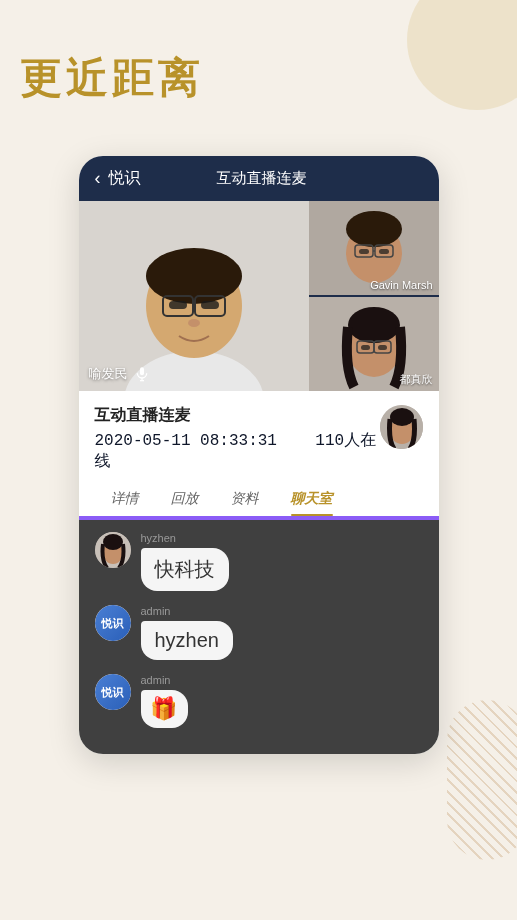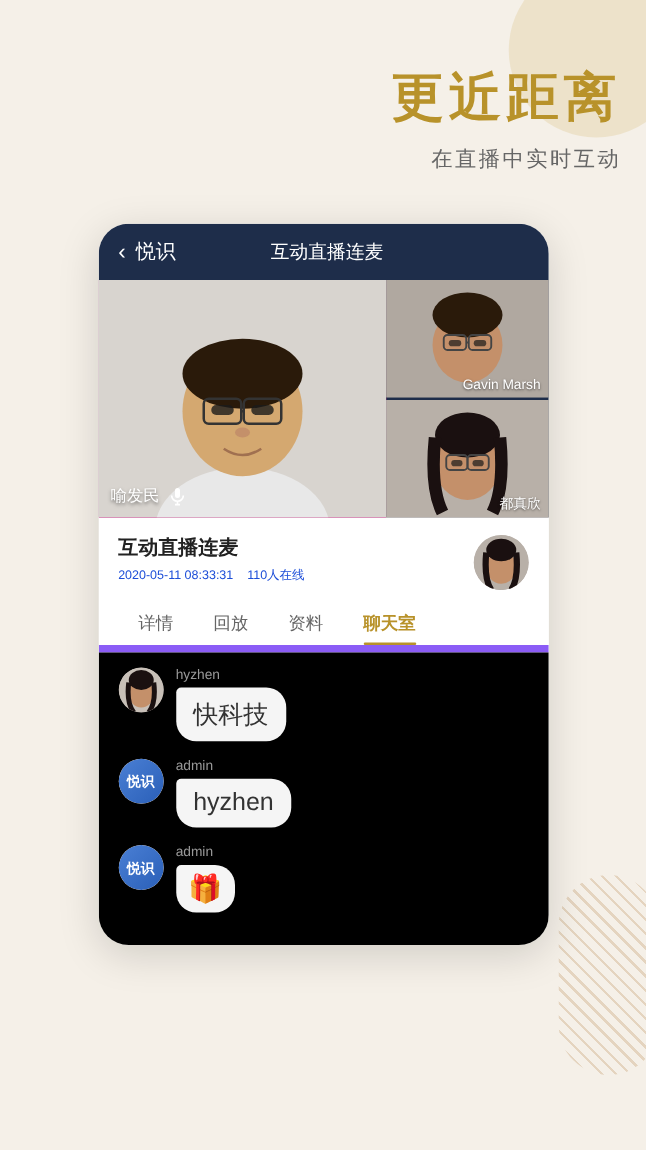"更近距离" .header-section { text-align: right -> left }
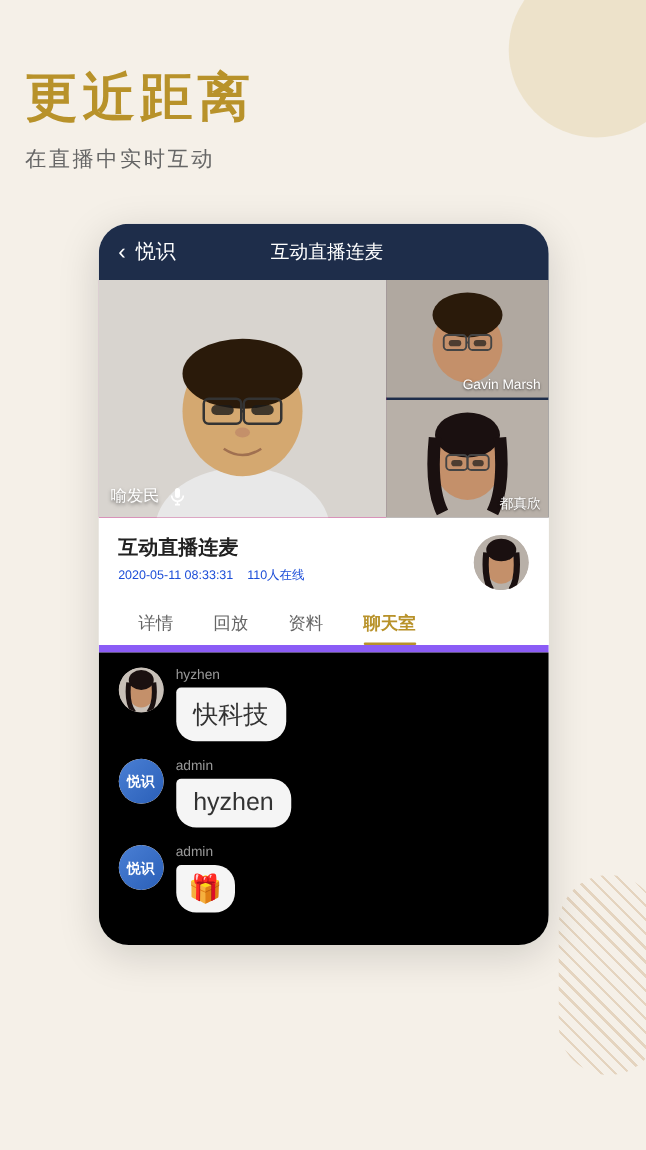"在直播中实时互动" p.sub-title { html: <p>在直播中实时互动</p> -> none }
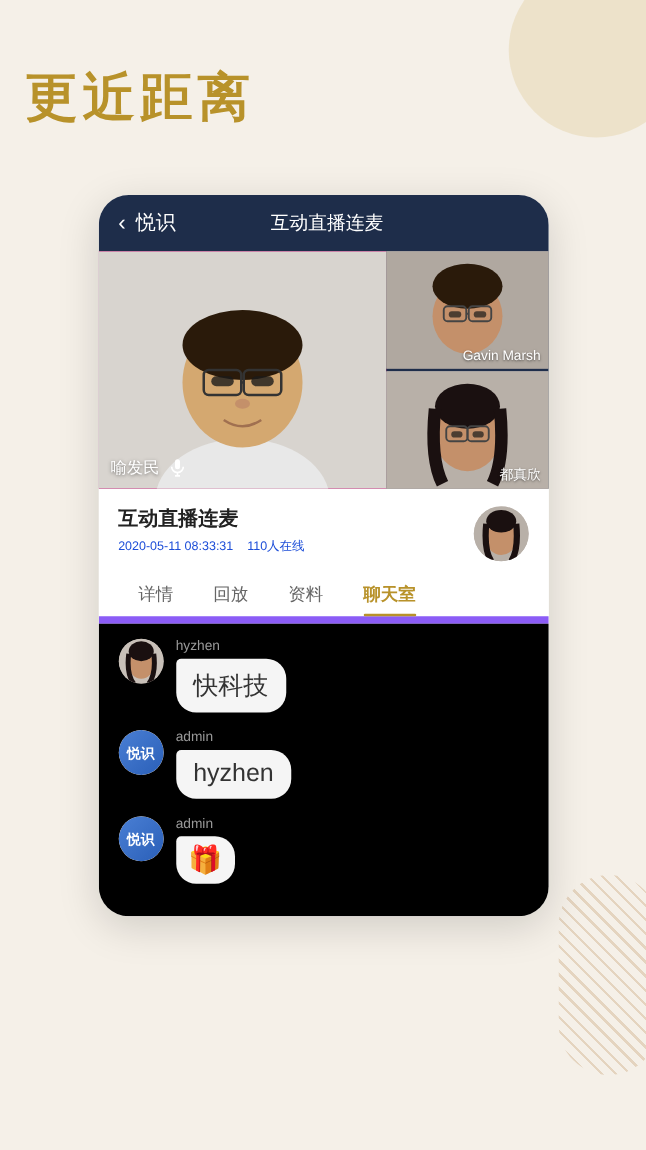"2020-05-11 08:33:31 110人在线" .live-meta { color: #1d4ed8 -> #0f172a; font-family: none -> Liberation Mono, monospace; font-size: 10px -> 16px }
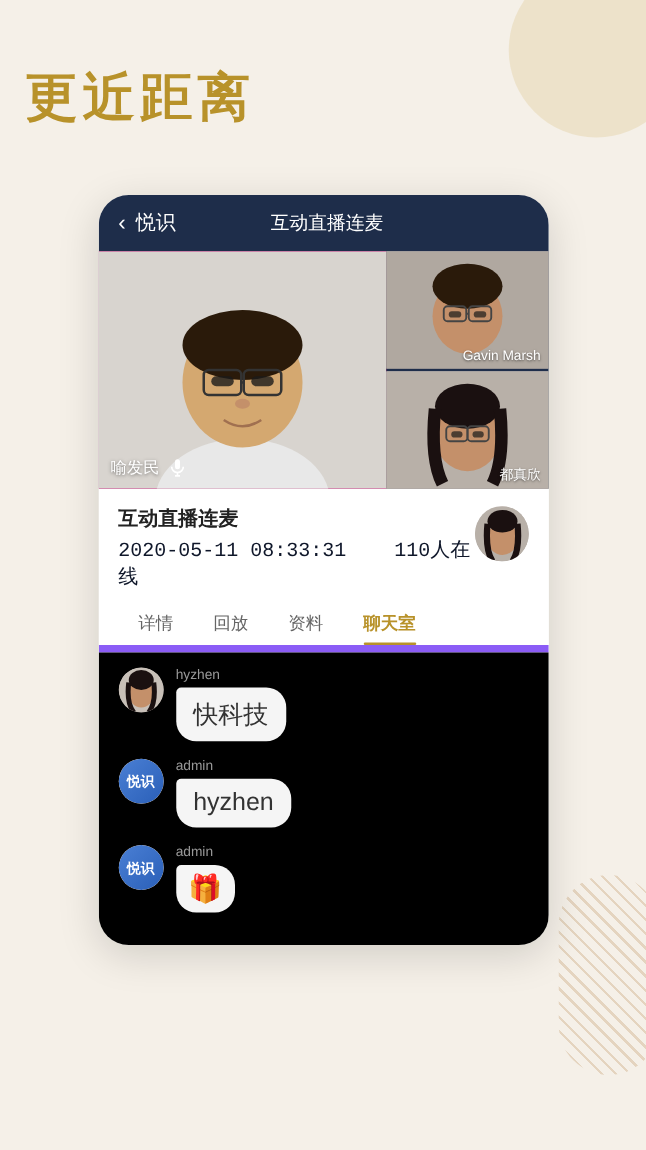"详情" .tabs { border-bottom: 6px solid #8b5cf6 -> 4px solid #8b5cf6; font-style: none -> italic }
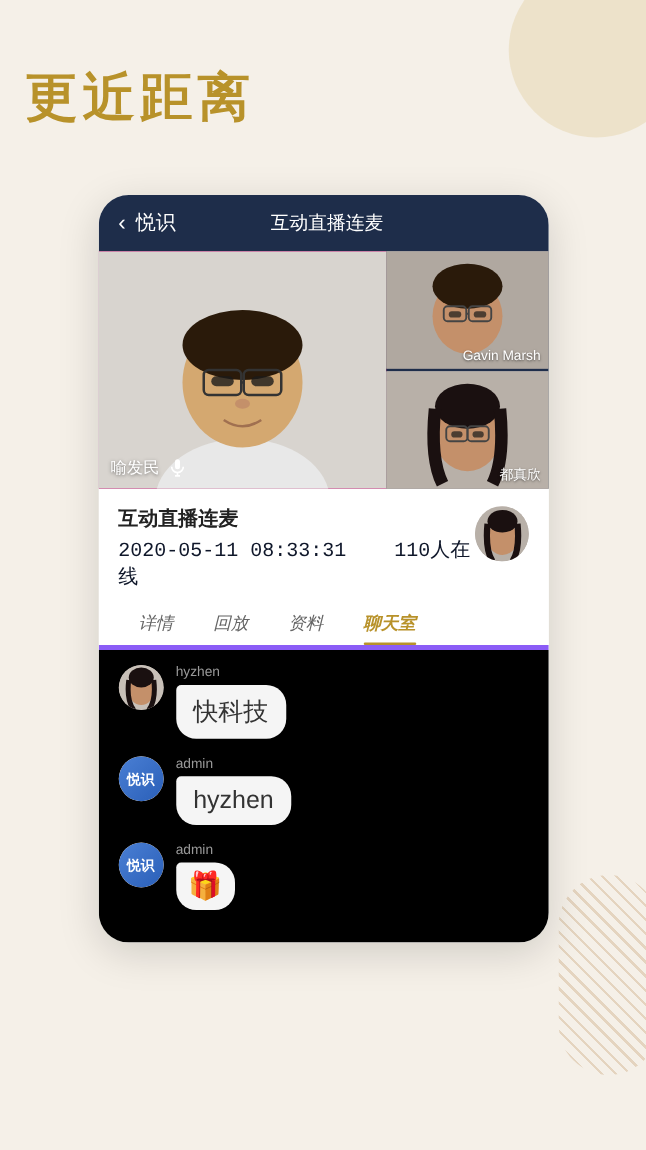"hyzhen" .chat-area { background: #000000 -> #404040 }
